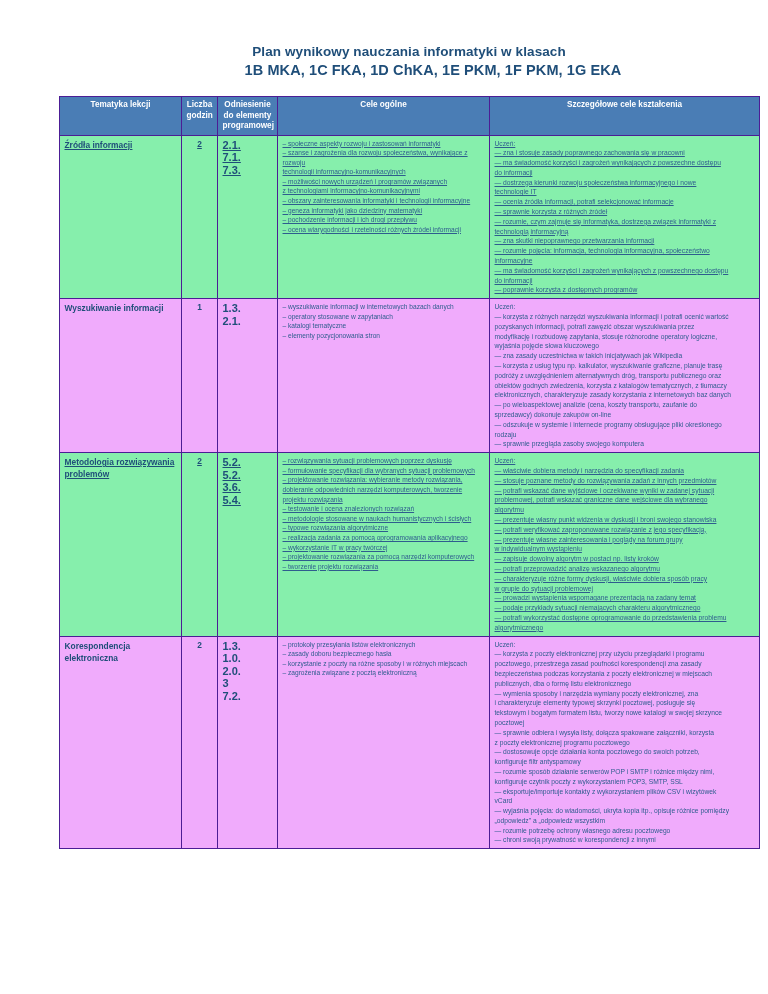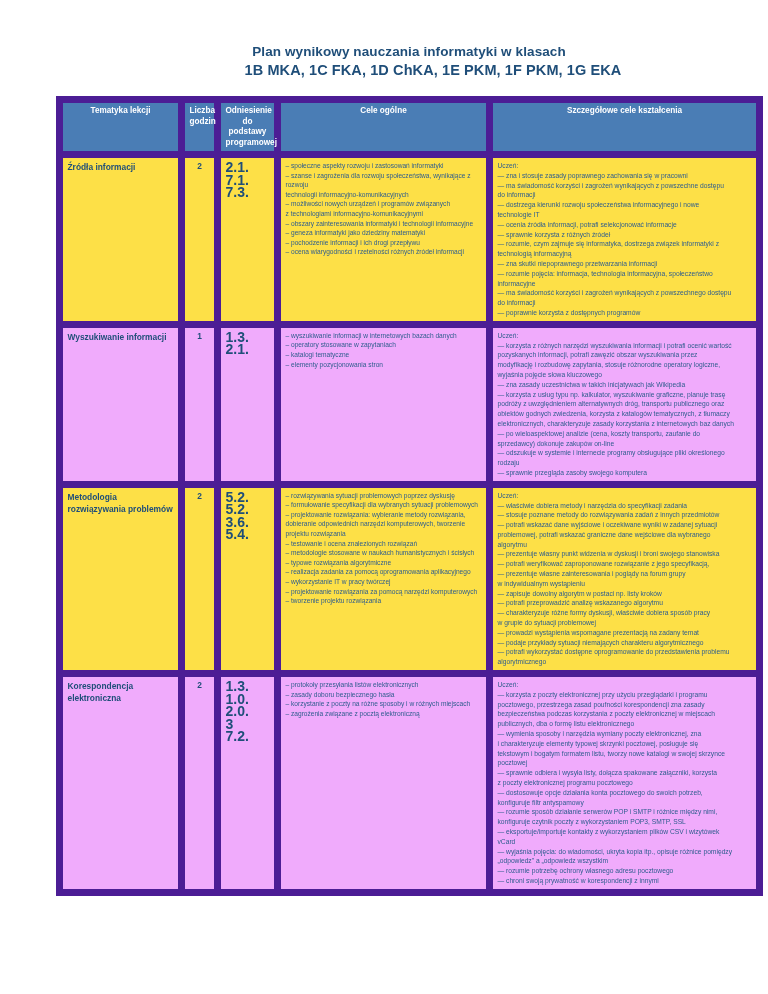"Tematyka lekcji" table.plan th, table.plan td { border: 7px solid #4c1d95 -> 1px solid #4c1d95 }
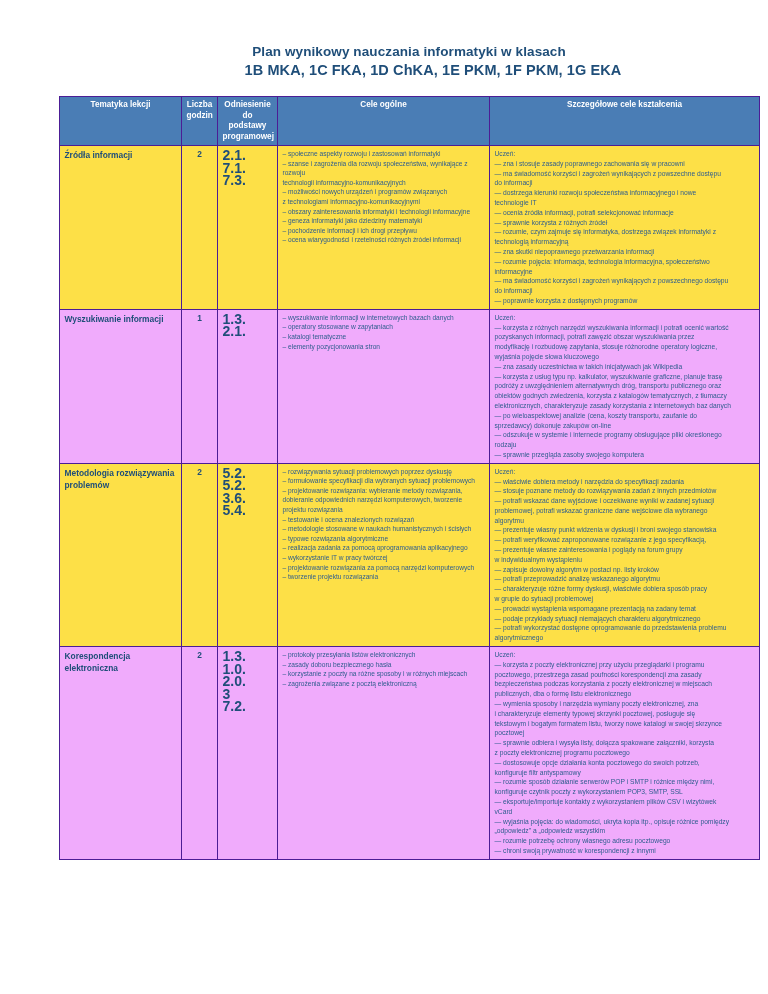"Odniesienie do podstawy programowej" th { text: podstawy -> elementy }
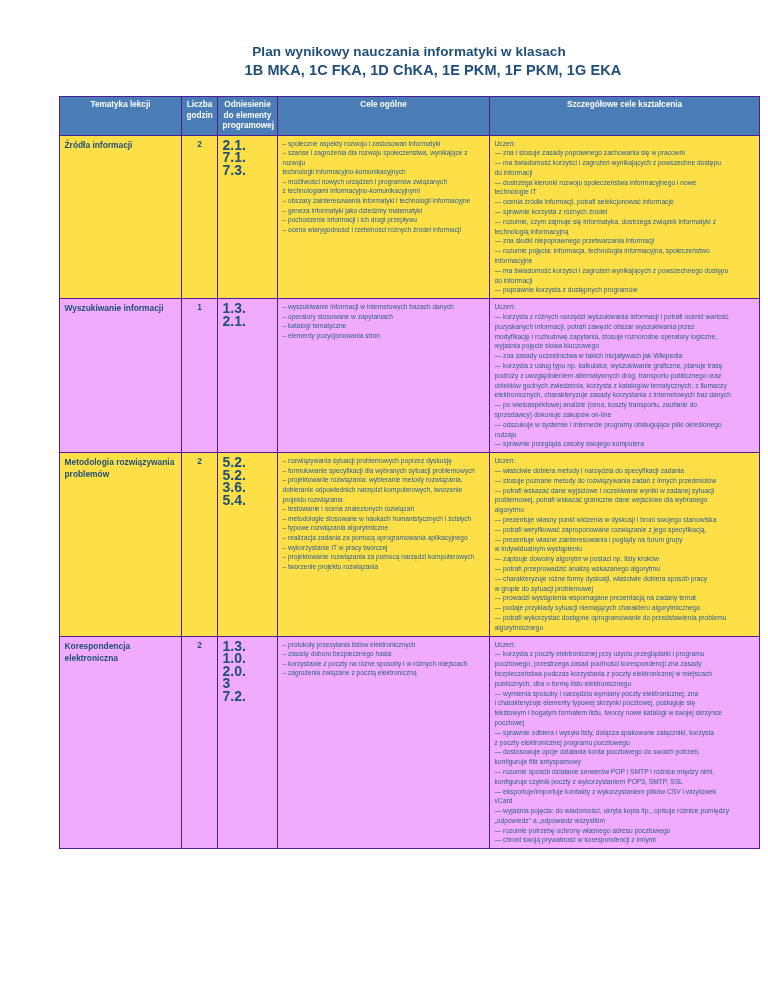"Źródła informacji" tbody tr.shaded td { background: #fde047 -> #86efac; text-decoration: none -> underline }
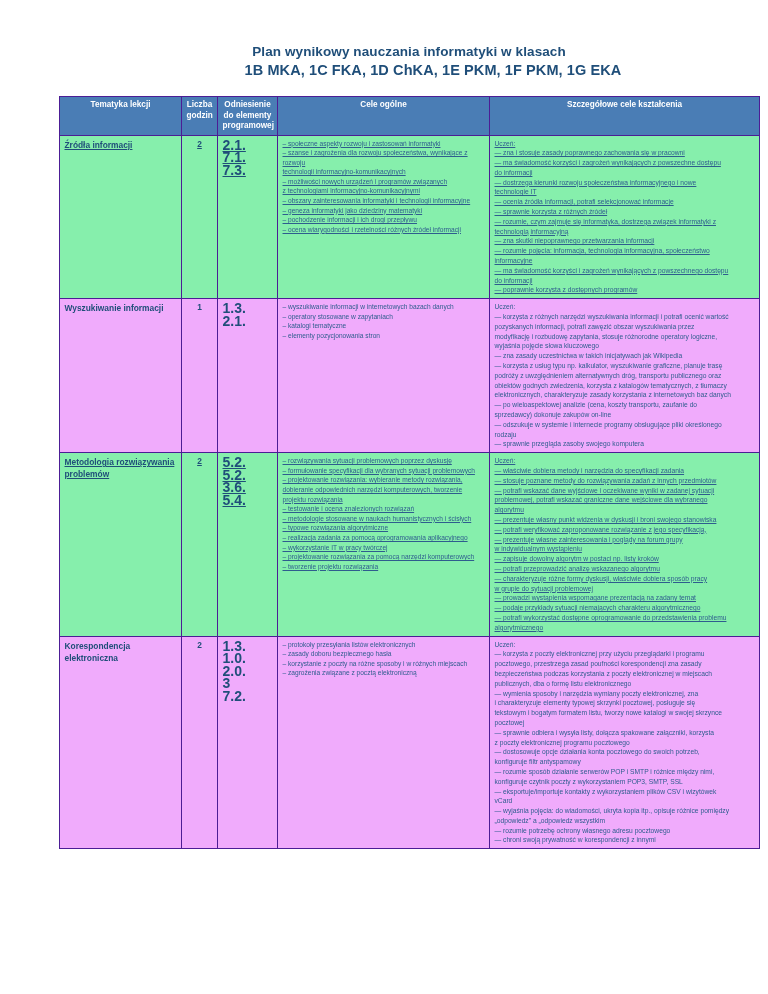"2.1." td.ref { font-size: 14px -> 11px }
